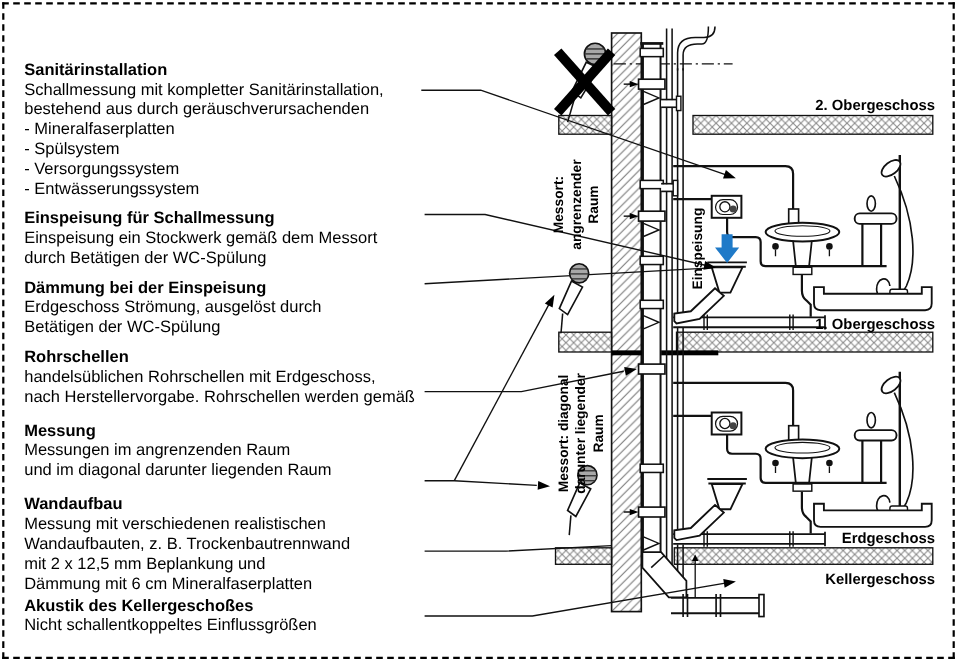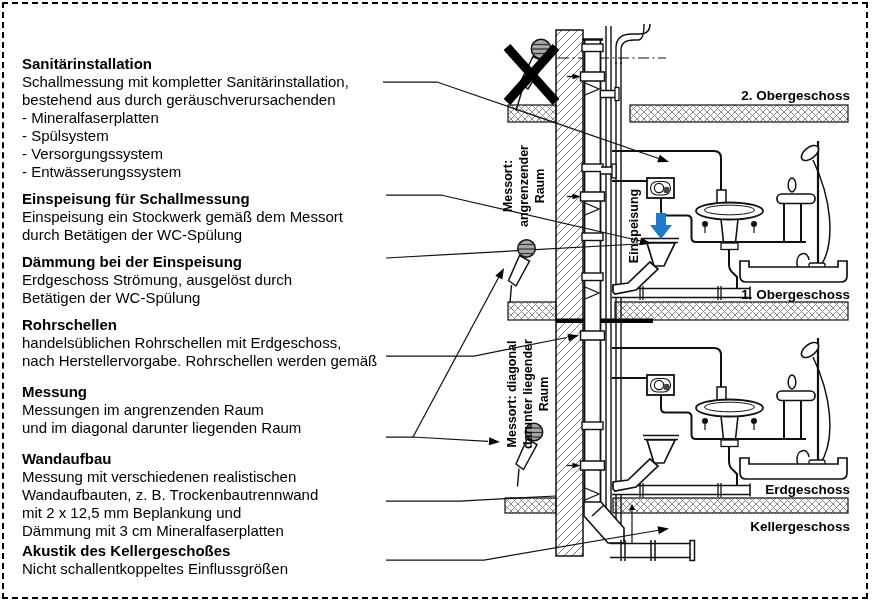"Dämmung mit 3 cm Mineralfaserplatten" div.l { text: 3 -> 6 }
